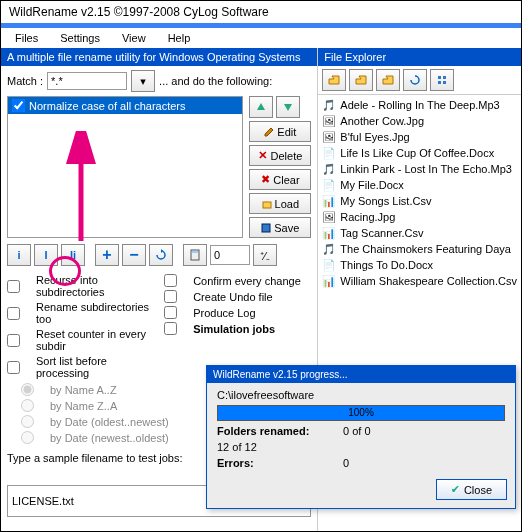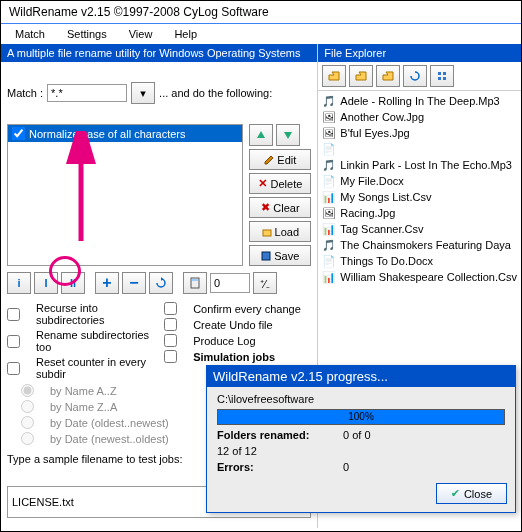"WildRename v2.15 ©1997-2008 CyLog" .titlebar { border-bottom: 1px solid #3b82f6 -> 5px solid #3b82f6 }
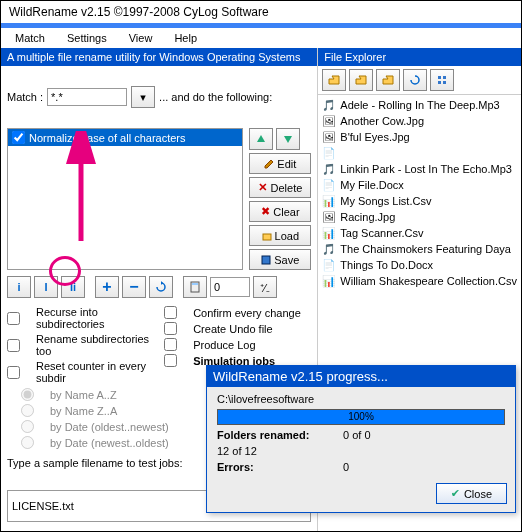"Match" div { text: Match -> Files }
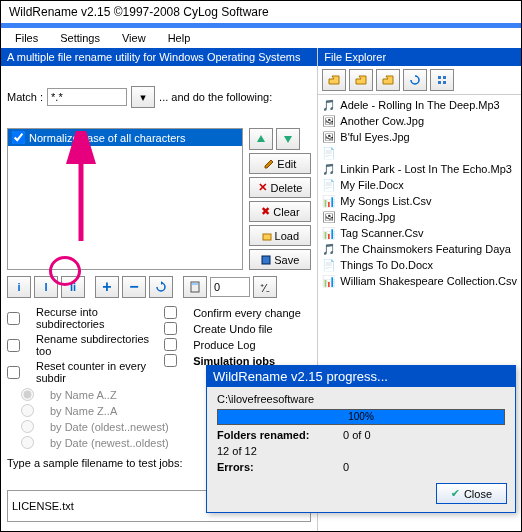"Match :" .match-row { padding: 20px 6px -> 4px 6px }
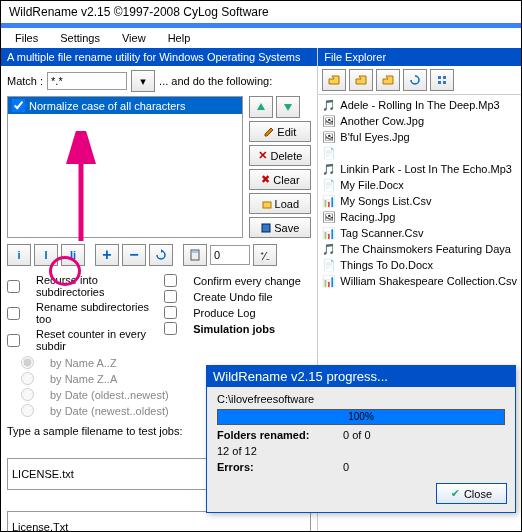"Life Is Like Cup Of" span { html: none -> <span>Life Is Like Cup Of Coffee.Docx</span> }
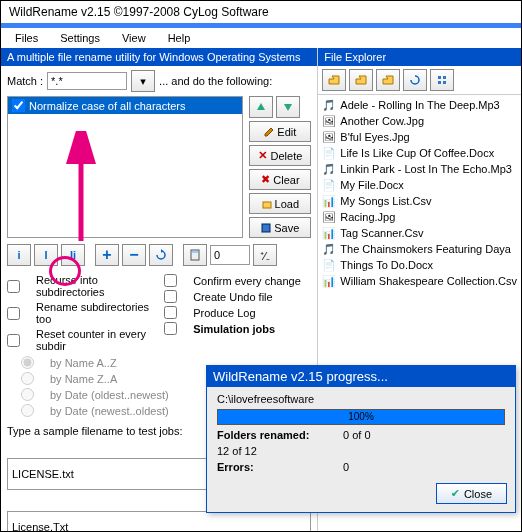"Sort list before processing" label.chk { html: none -> <label> <input> <span>Sort list before processing</span> </label> }
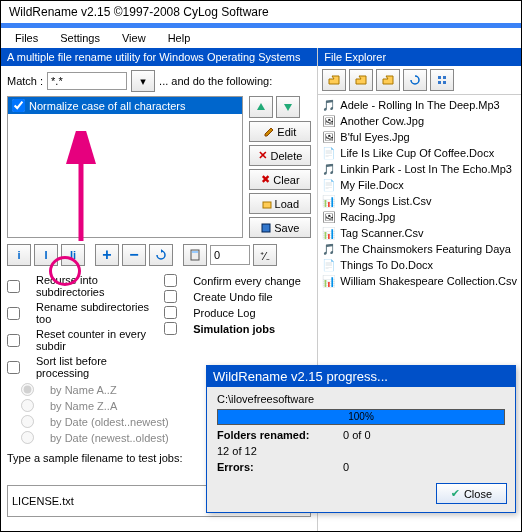"WildRename v2.15 progress..." .dialog .dlg-title { font-size: 13px -> 10px }
